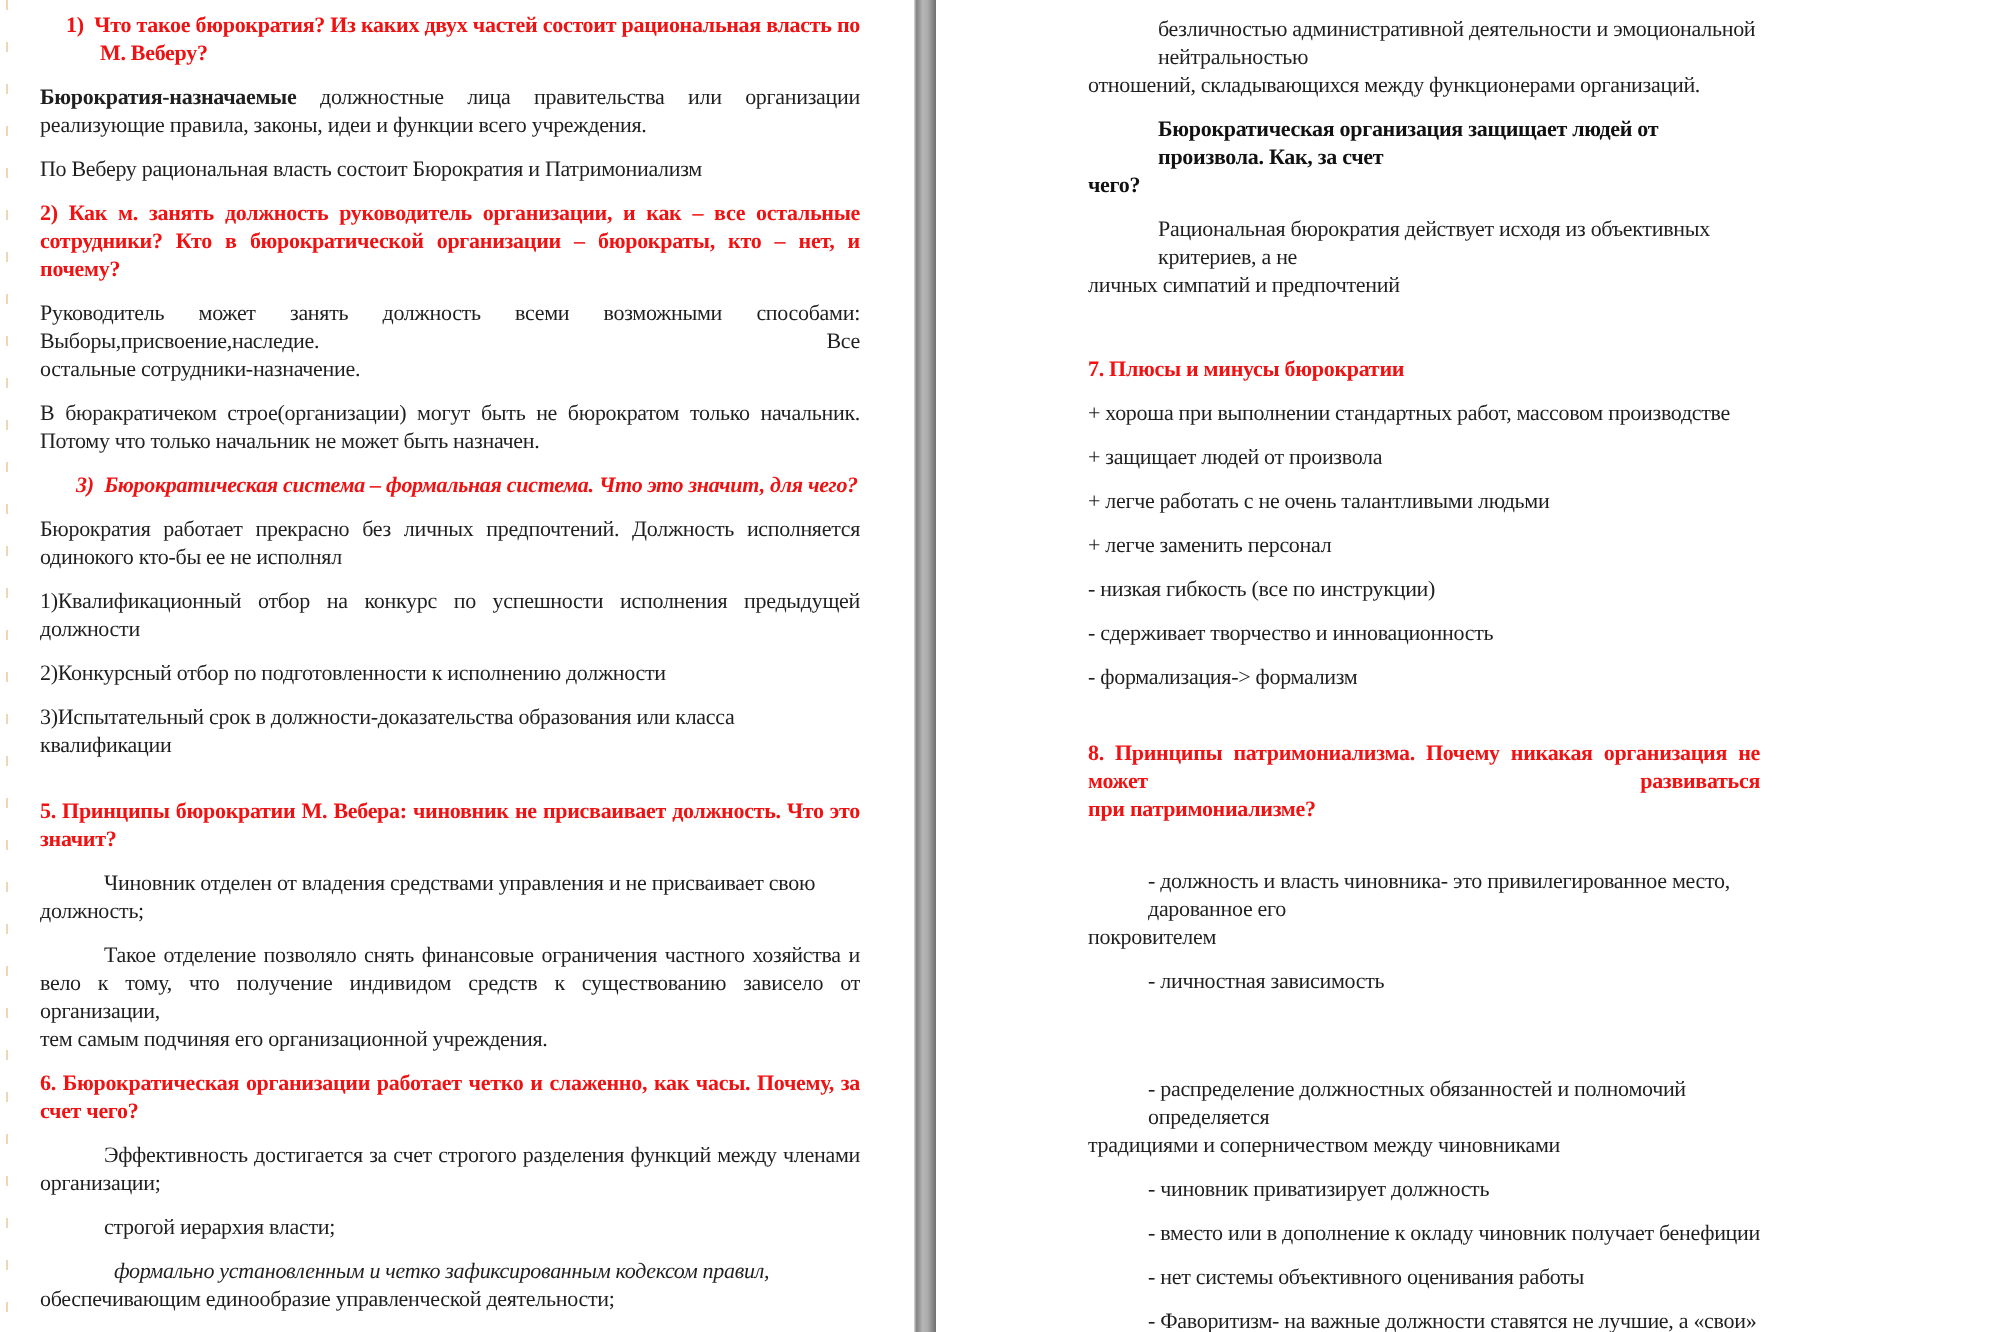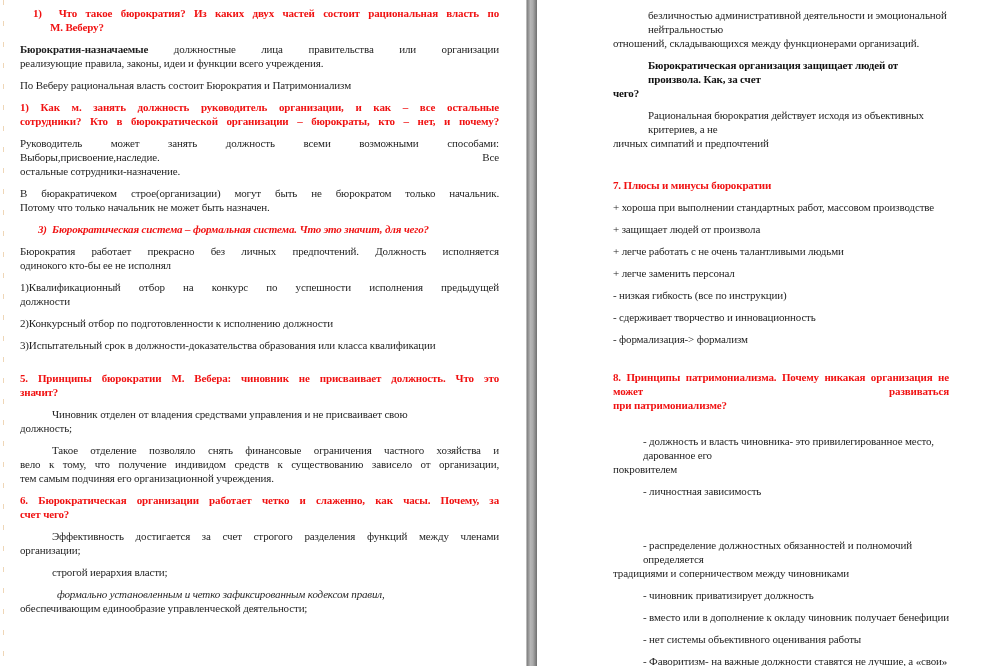"1) Что такое бюрократия? Из" .page-left { width: 526px -> 457px }
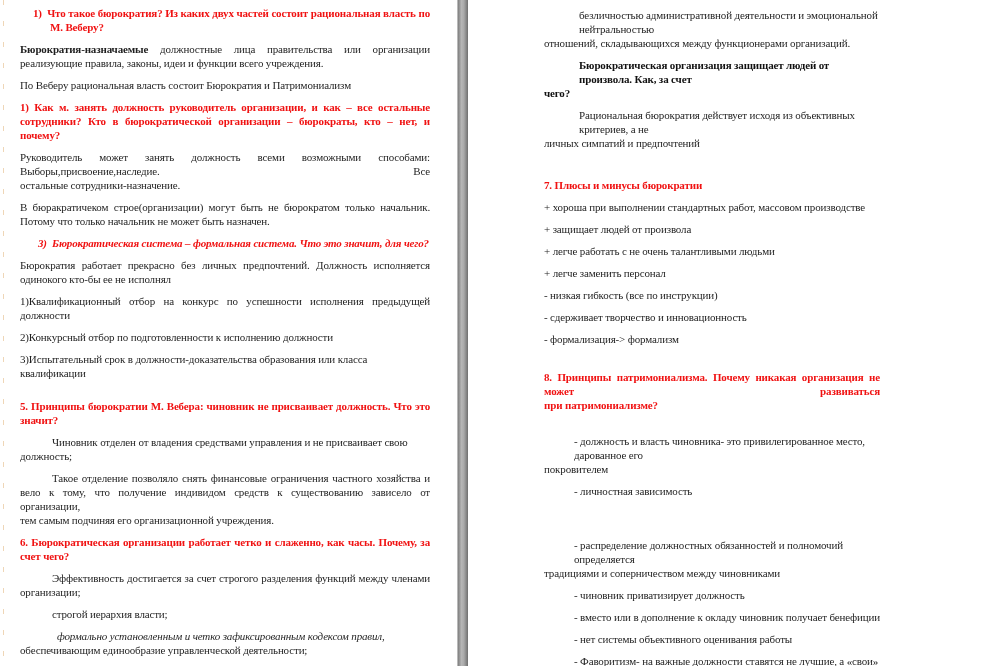"1) Как м. занять должность" div.line { text: 1 -> 2 }
